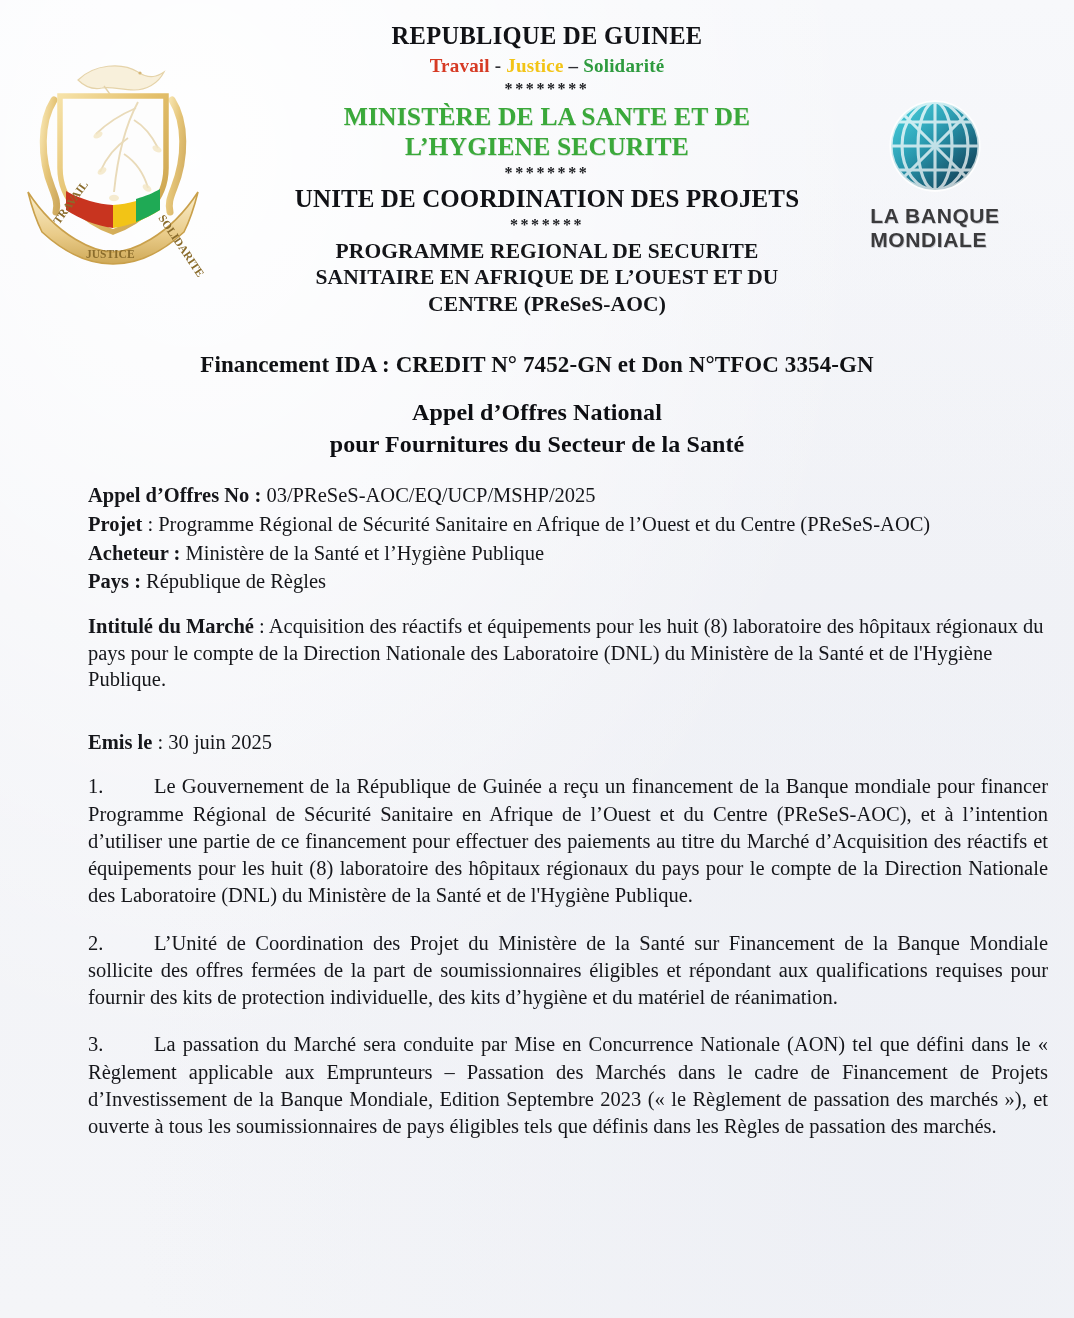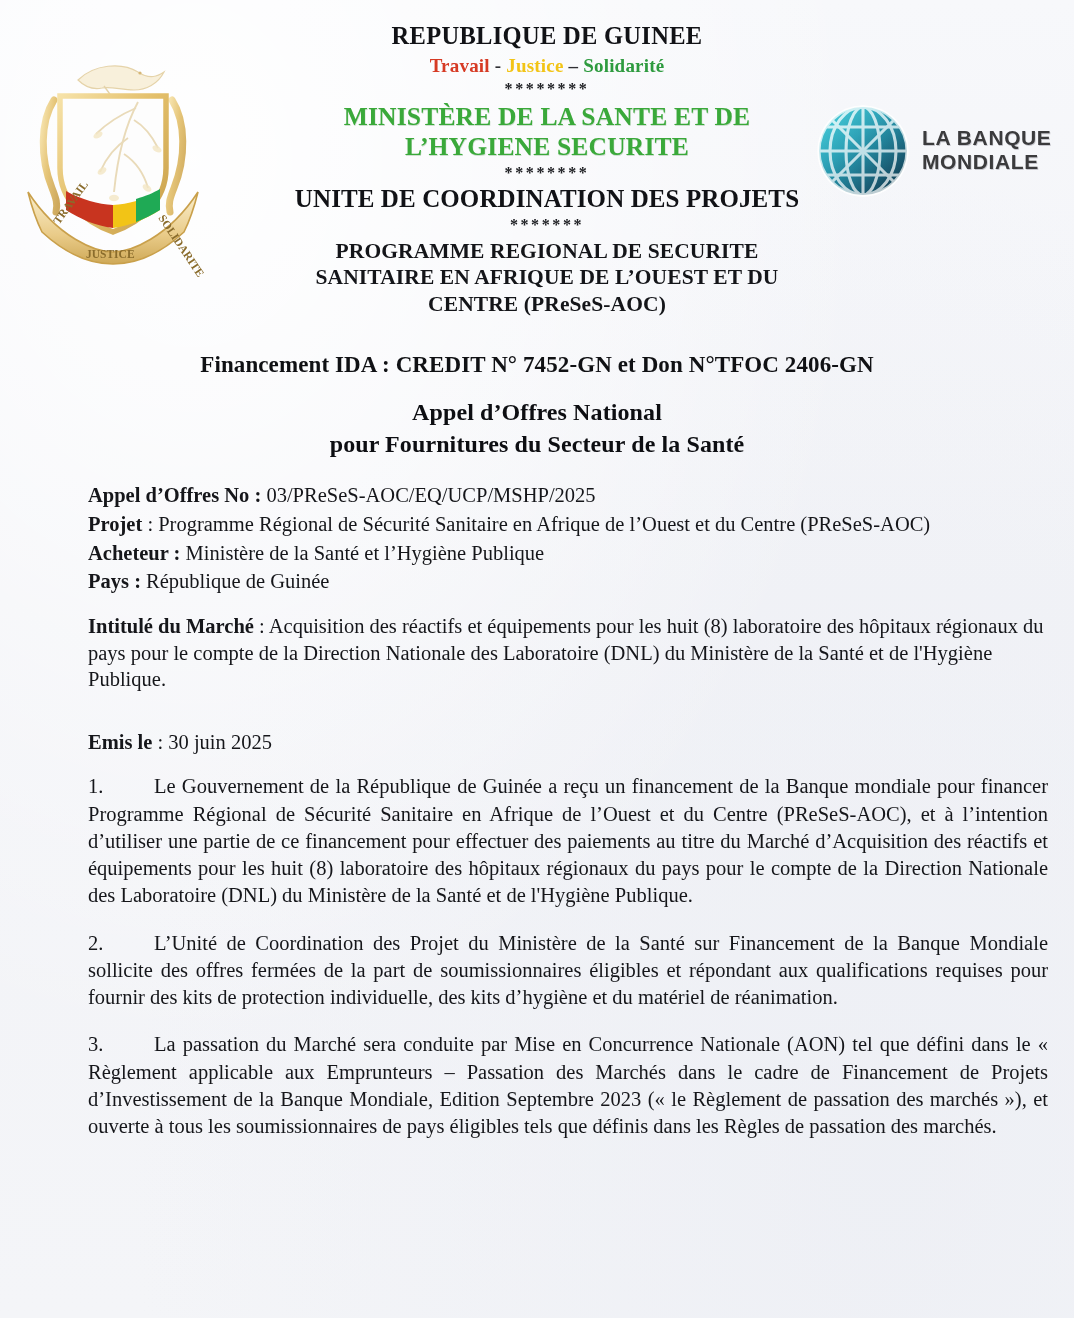"LA BANQUE" .wb-logo { flex-direction: none -> column }
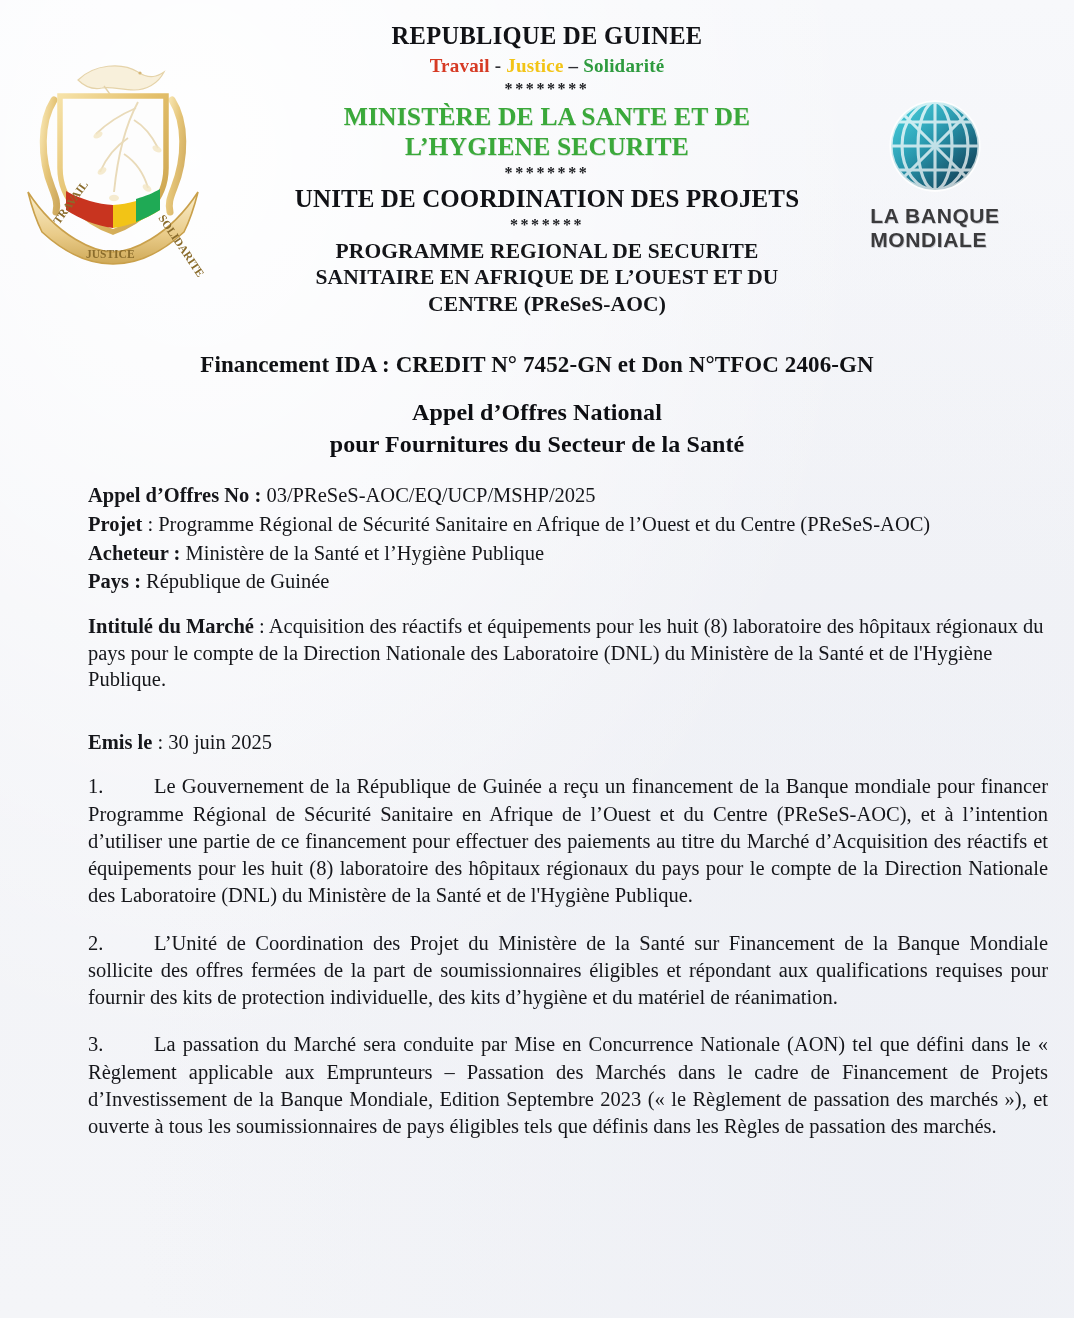"Financement IDA : CREDIT N°" div.financing { text: 2406-GN -> 3354-GN }
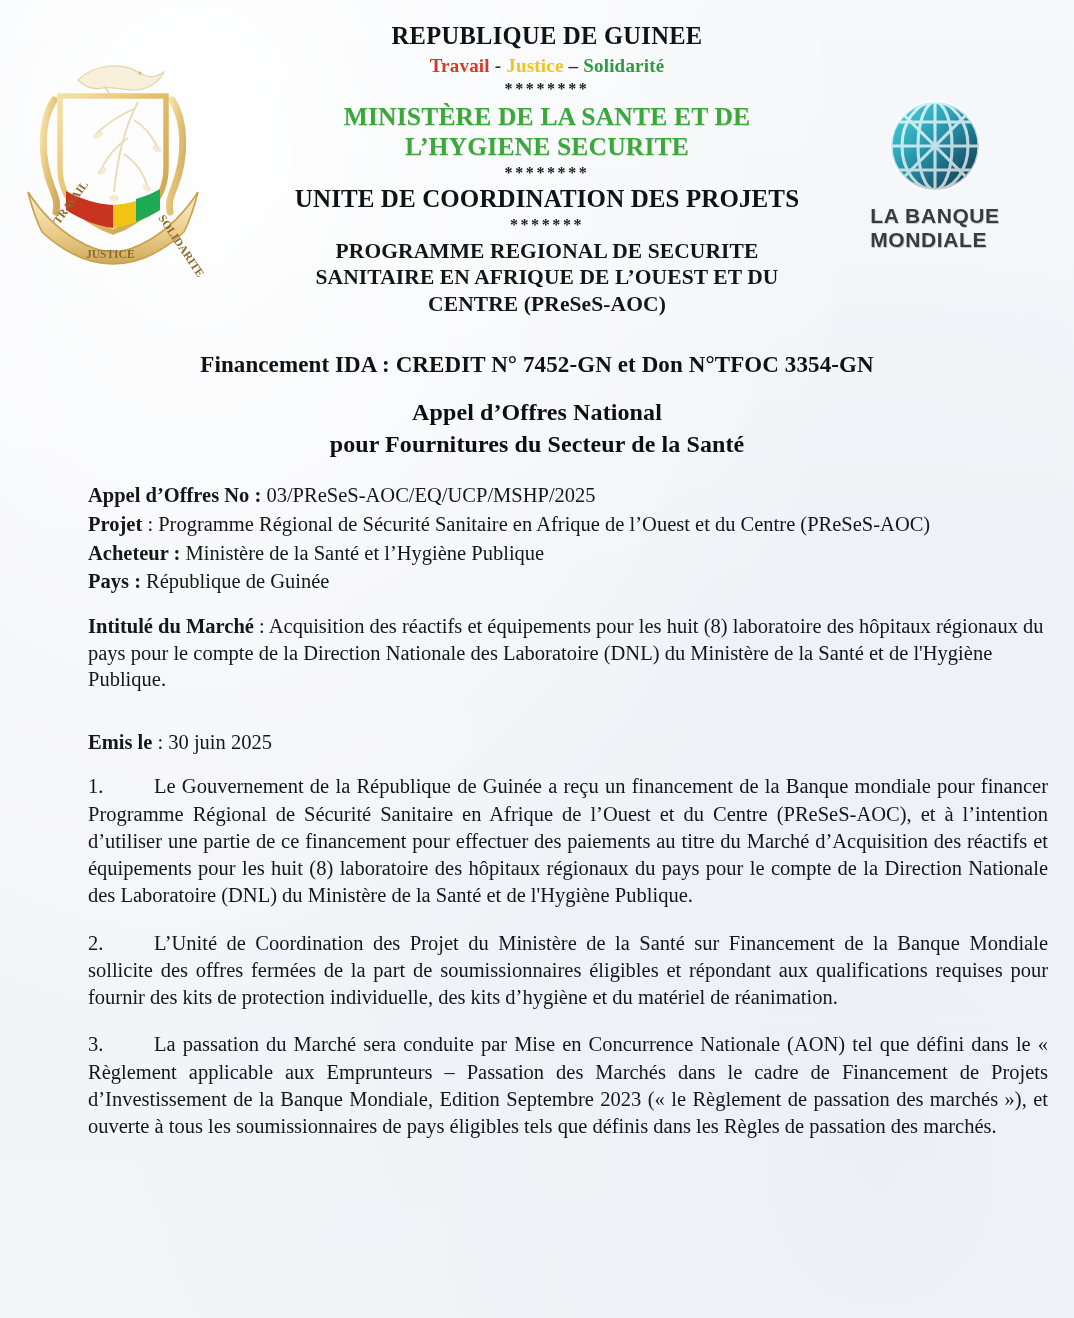"République de Guinée" span.it { text: Guinée -> Règles }
